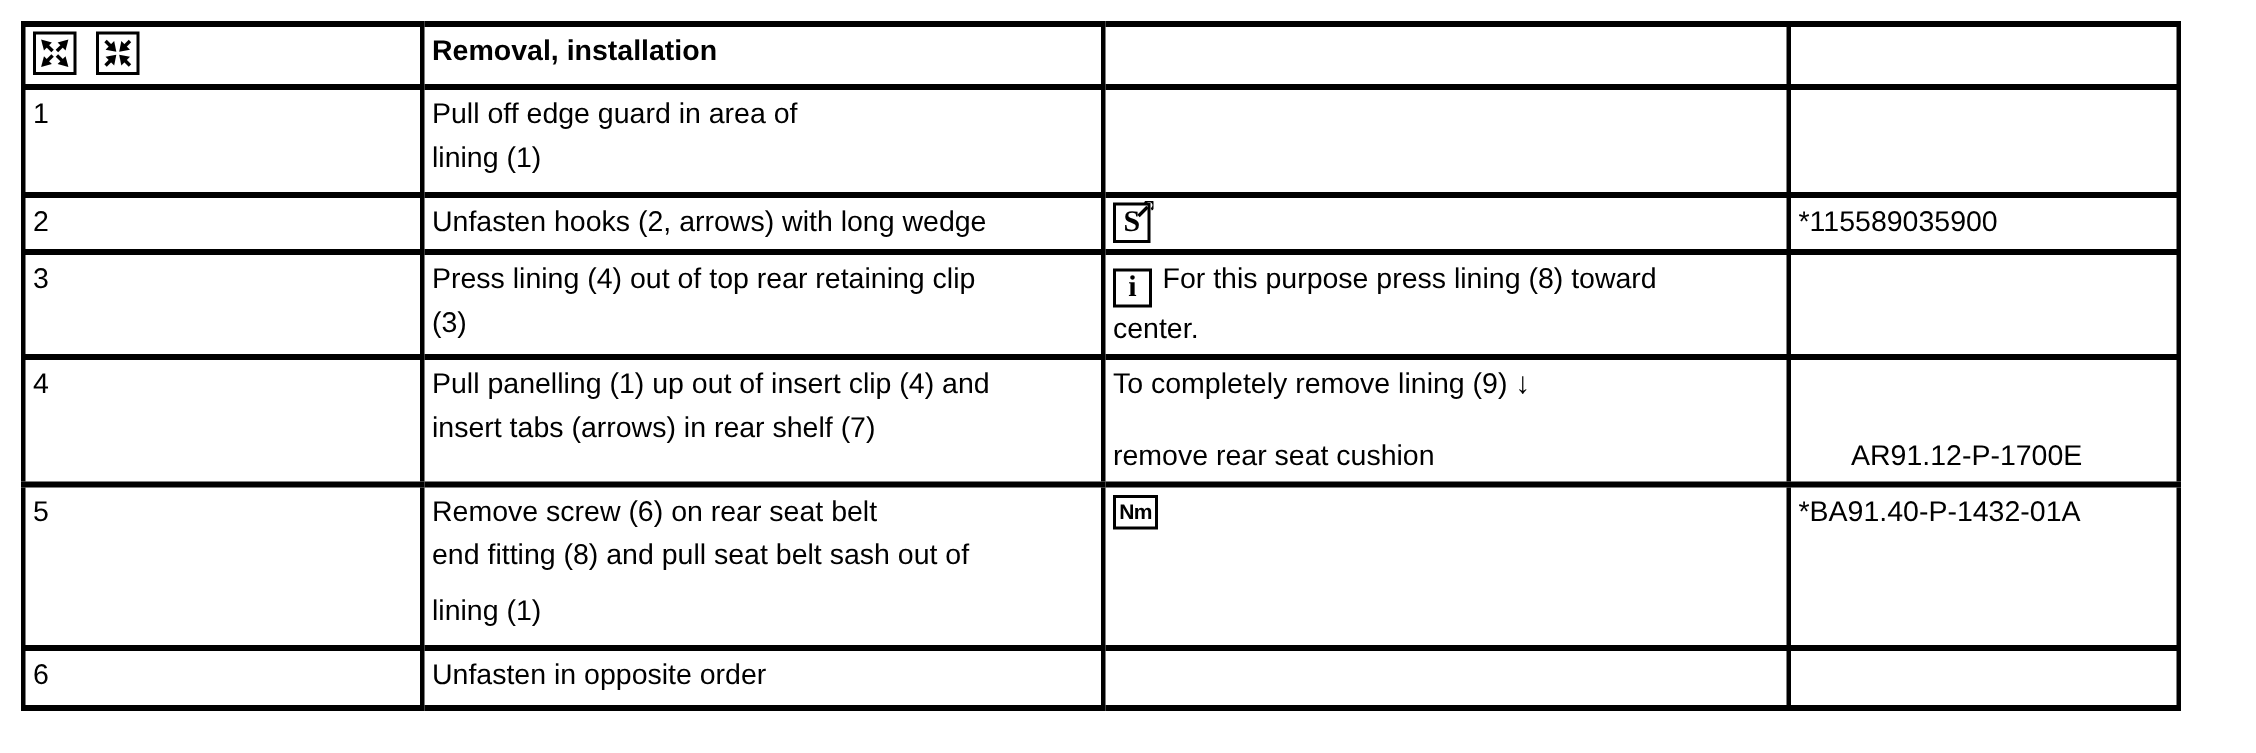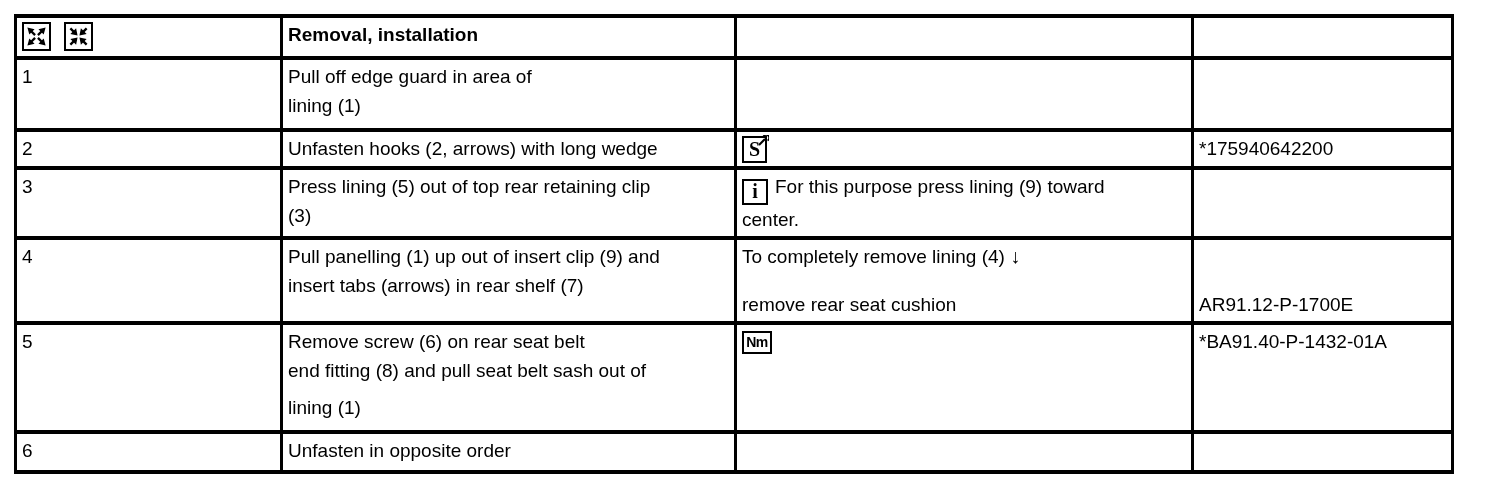"*175940642200" span.nowrap { text: 175940642200 -> 115589035900 }
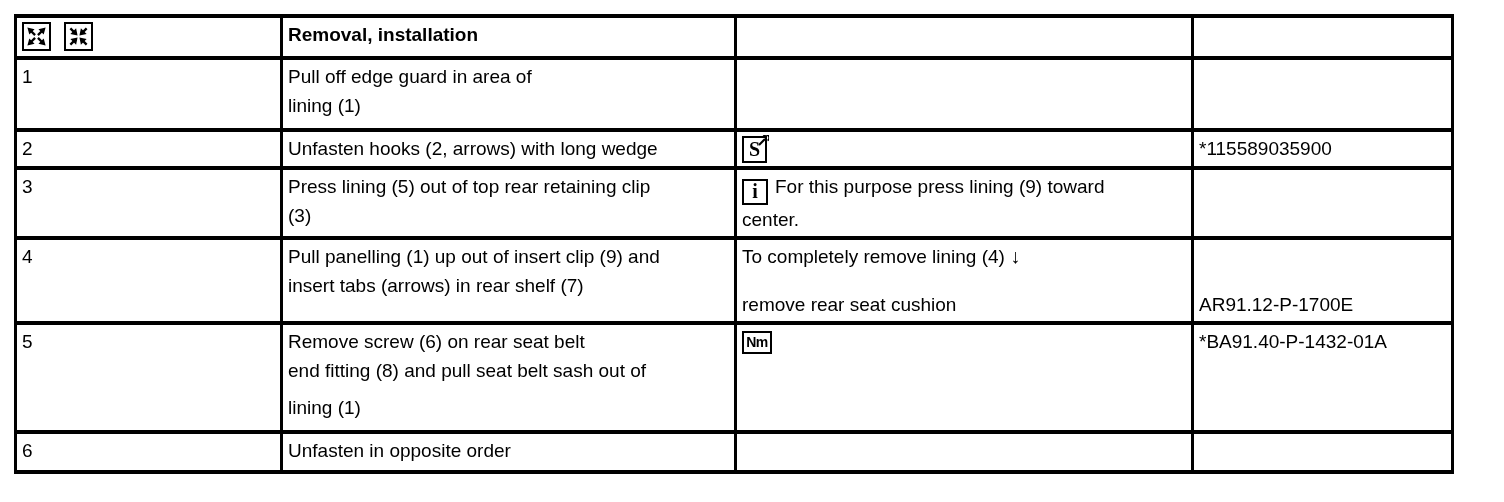"Press lining (5) out of" div.nowrap { text: 5 -> 4 }
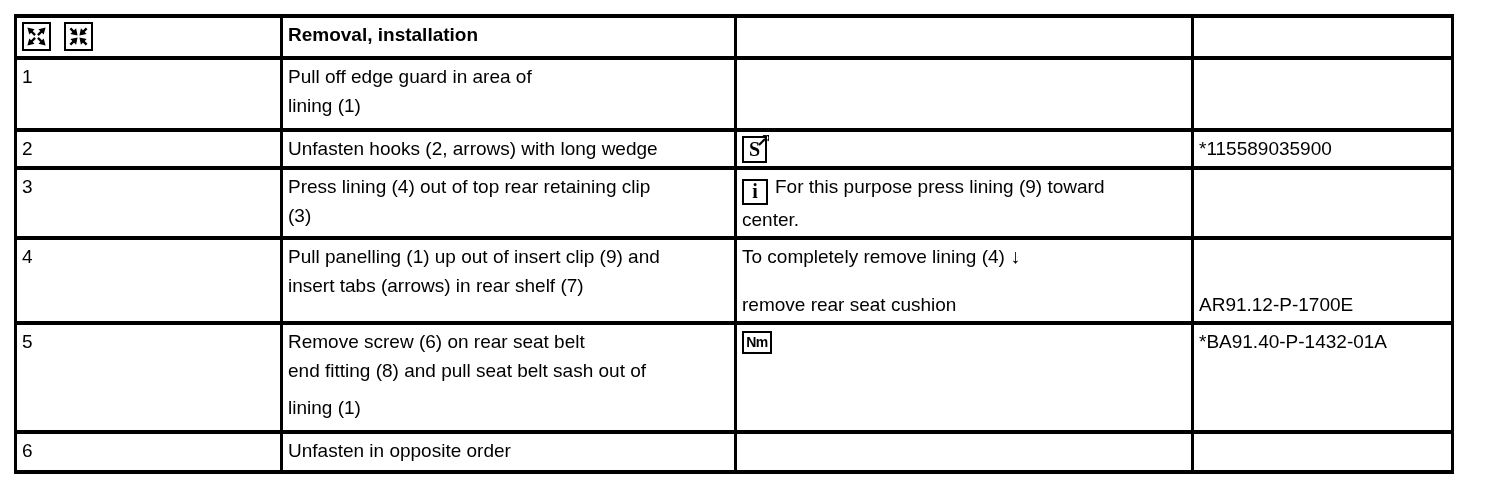"For this purpose press lining" span { text: 9 -> 8 }
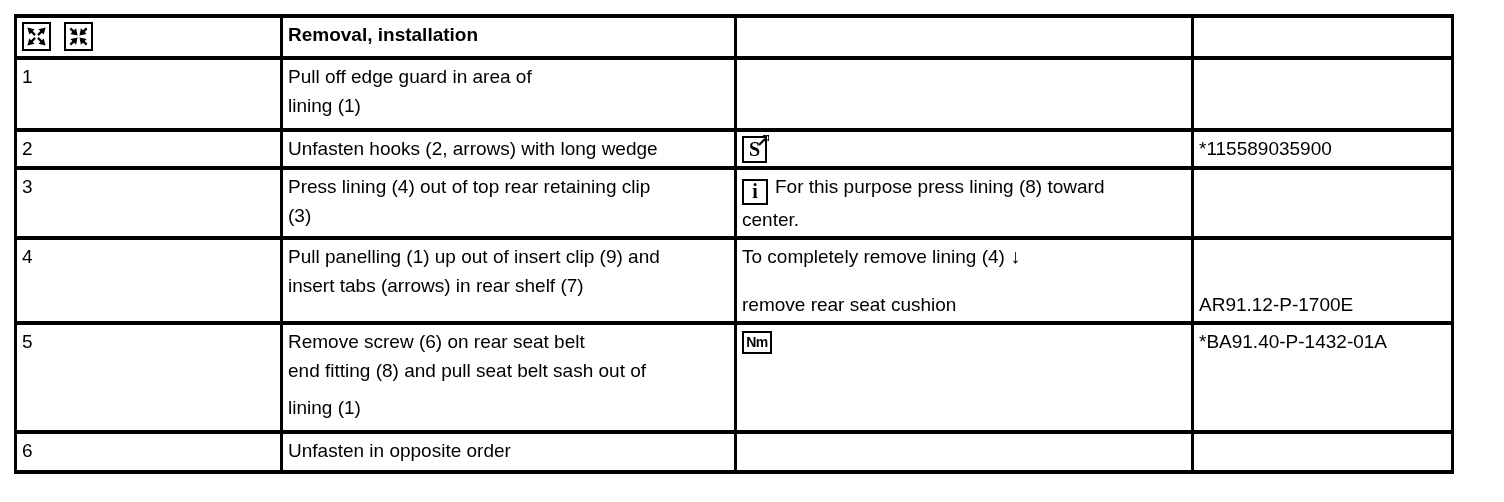"Pull panelling (1) up out" div.nowrap { text: 9 -> 4 }
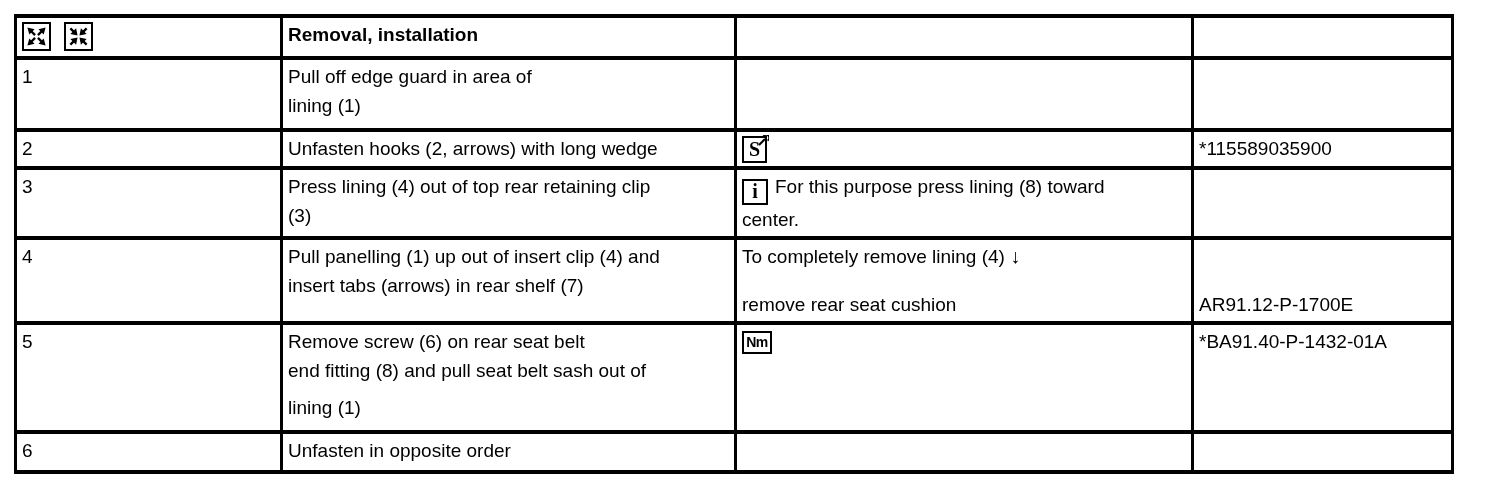"To completely remove lining (4)" span { text: 4 -> 9 }
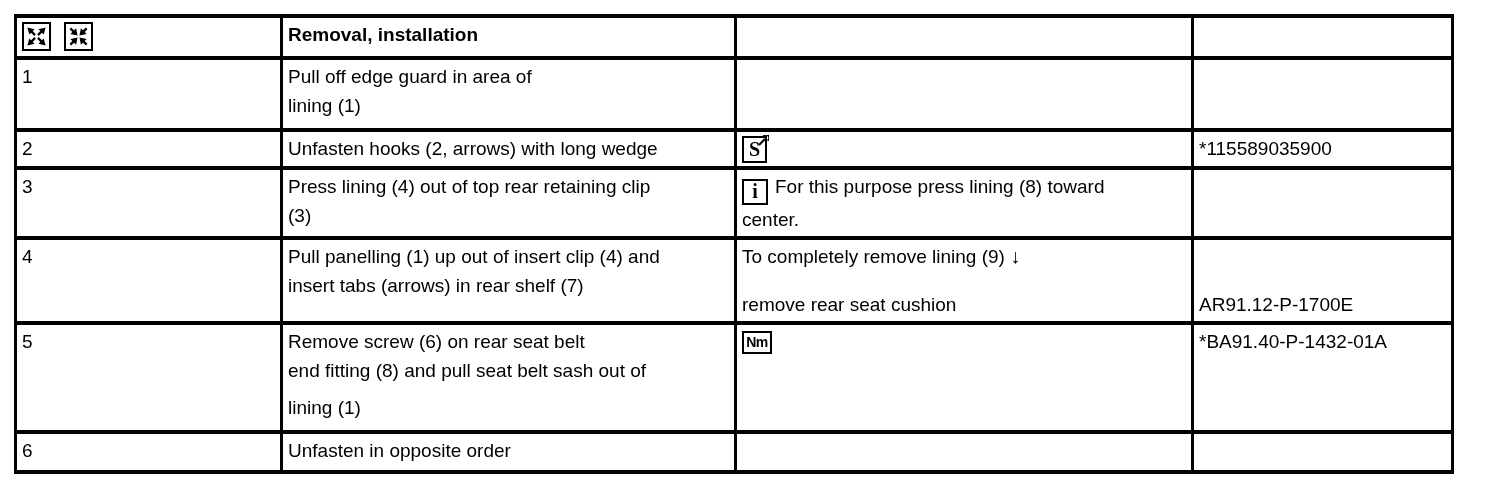"AR91.12-P-1700E" .bottom-align { margin-left: none -> 35px }
